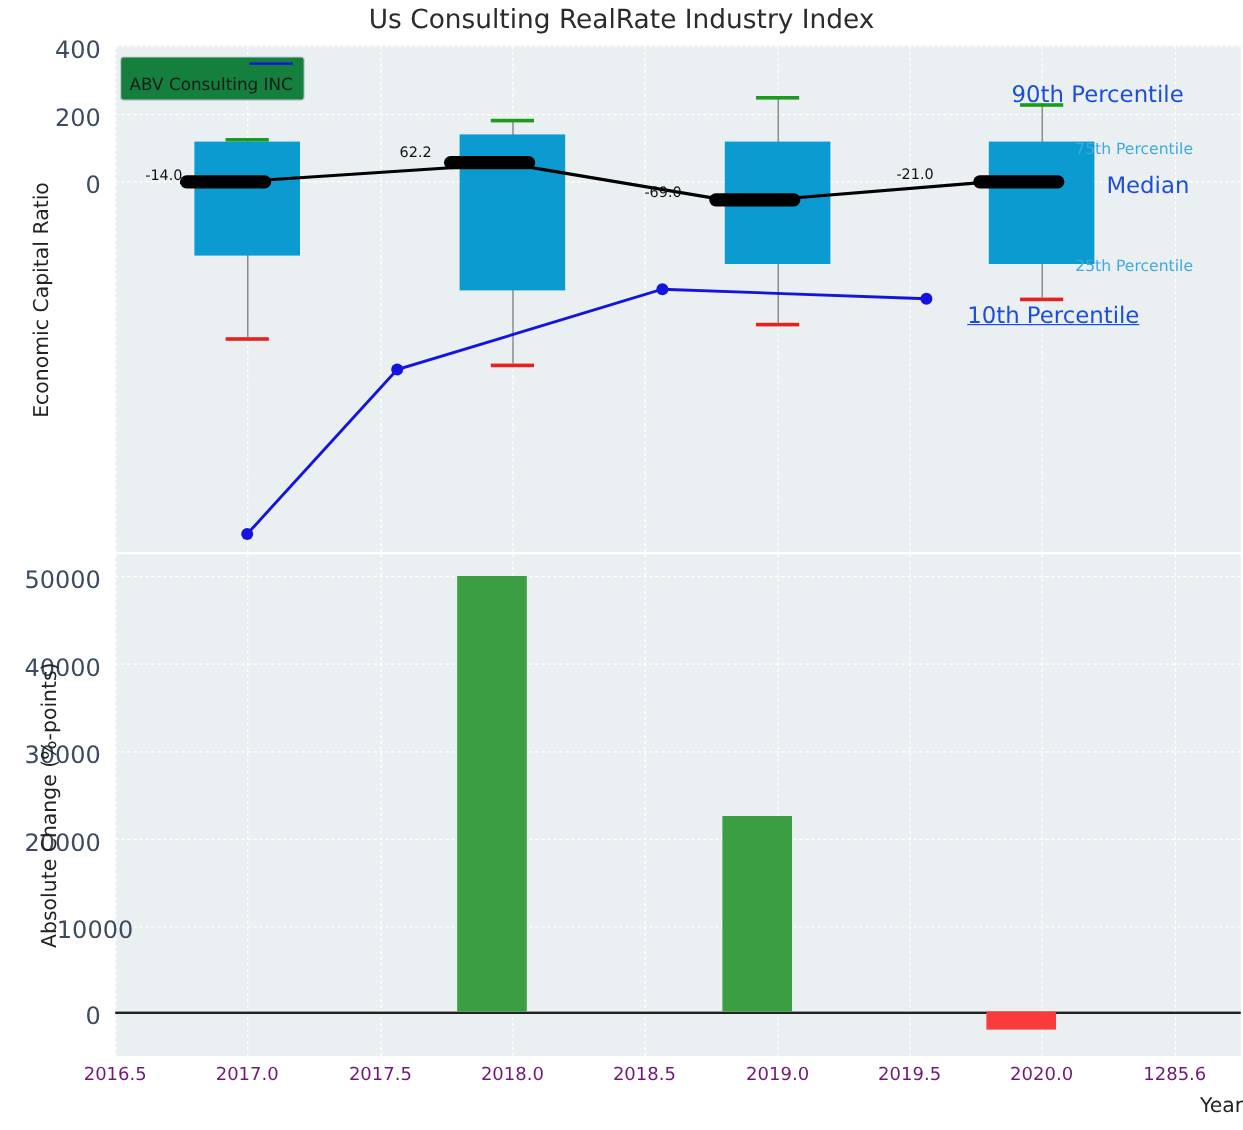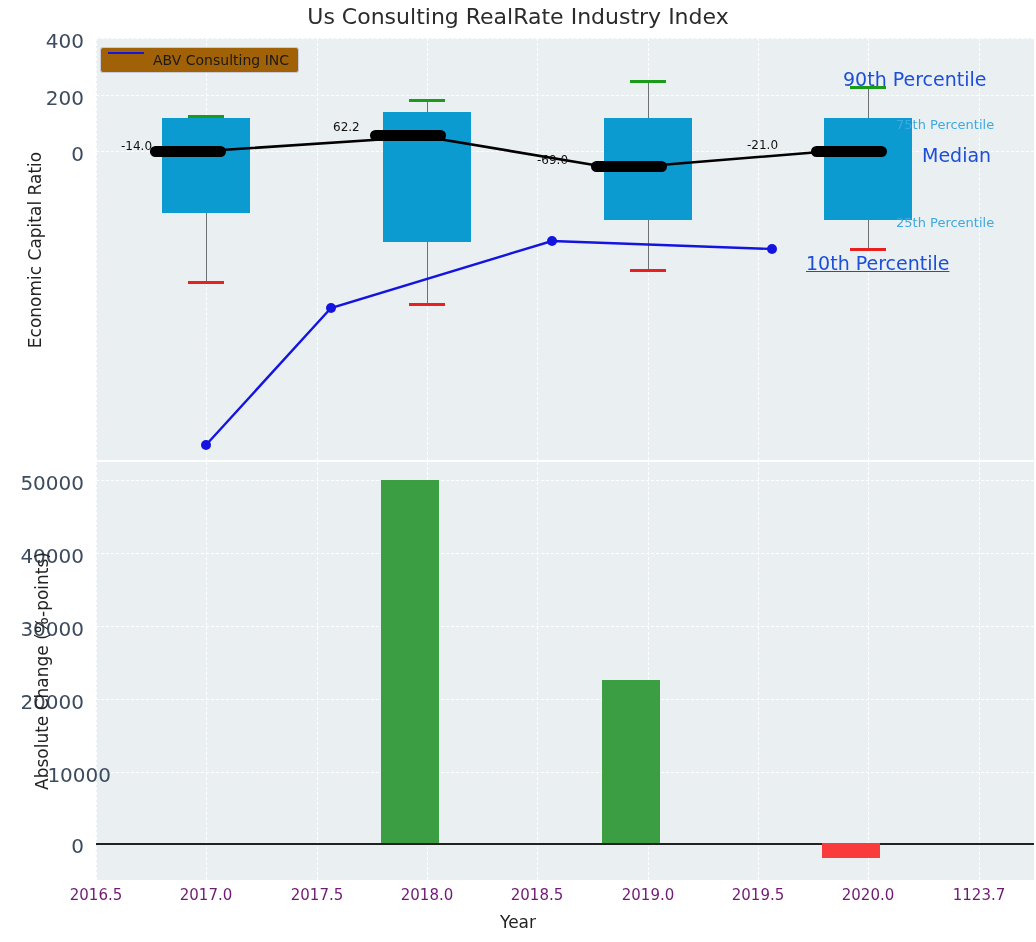"ABV Consulting INC" .legend { align-items: flex-start -> flex-end; background: #a16207 -> #15803d; flex-direction: none -> column }
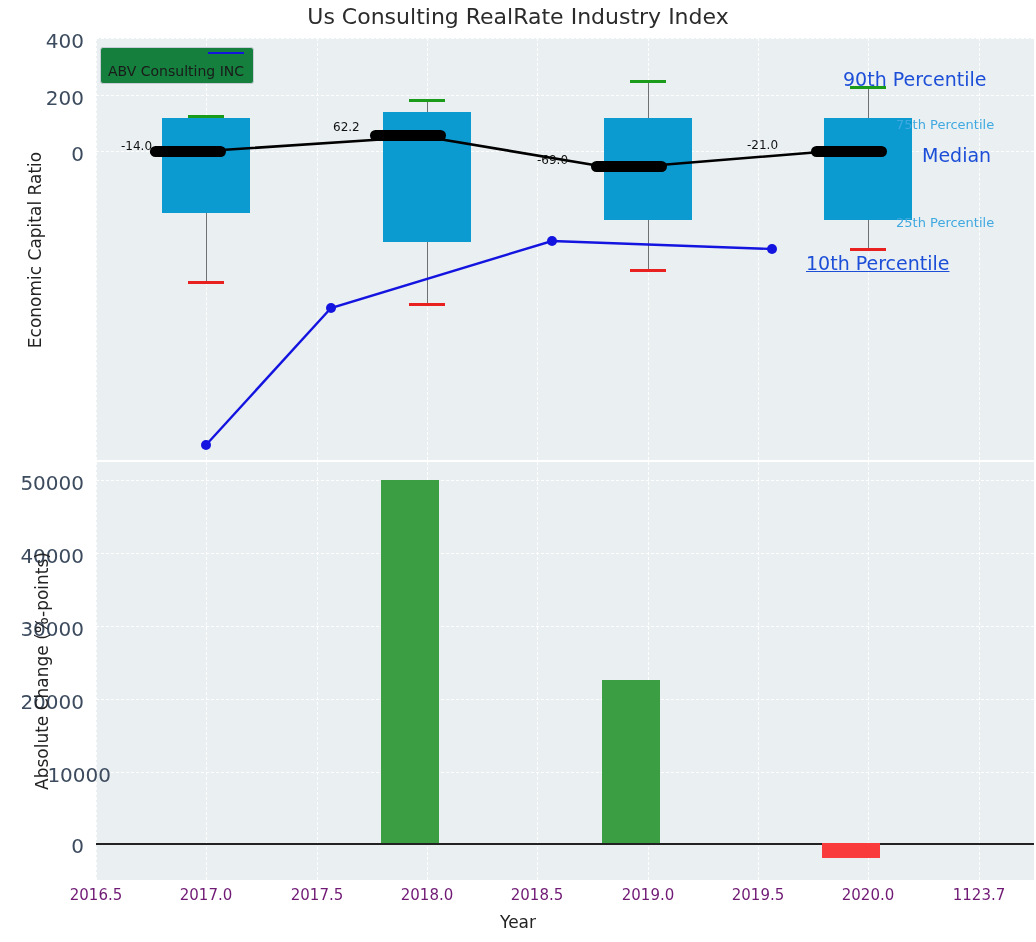"1123.7" div.xtick { text: 1123.7 -> 1285.6 }
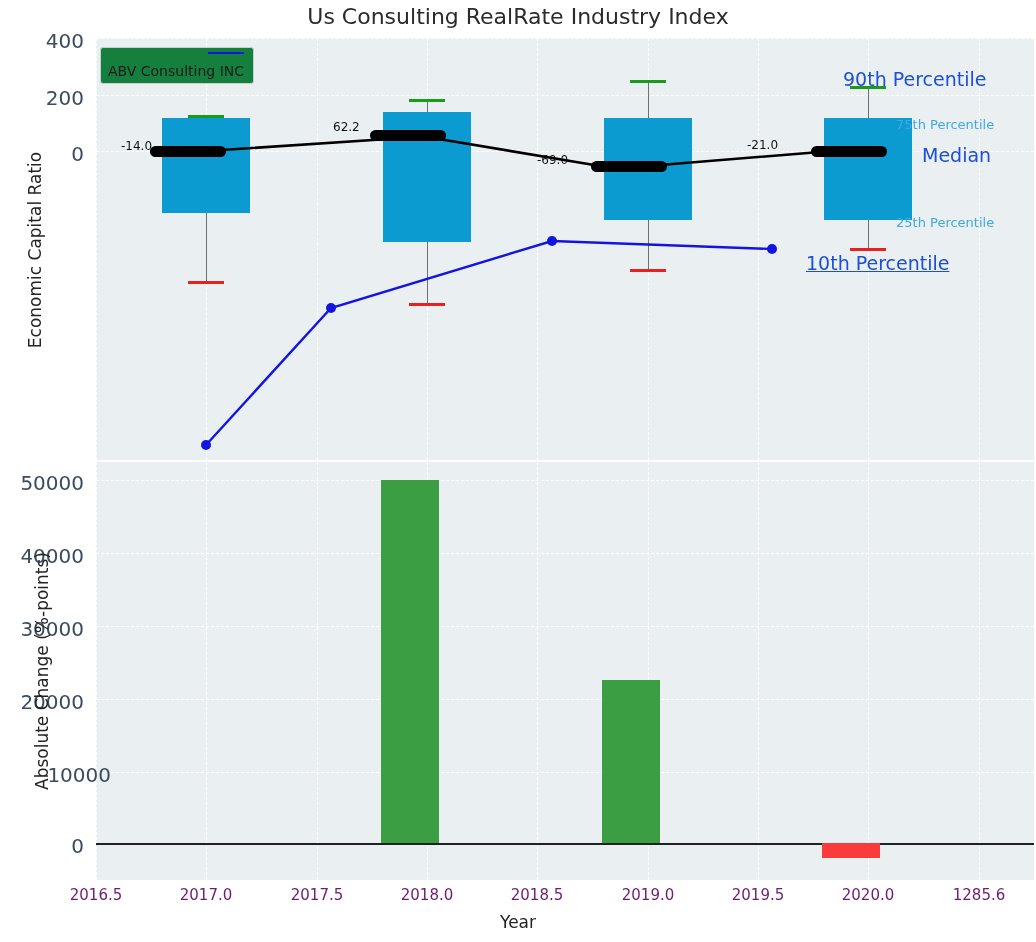"Year" .xlabel { text-align: center -> right }
